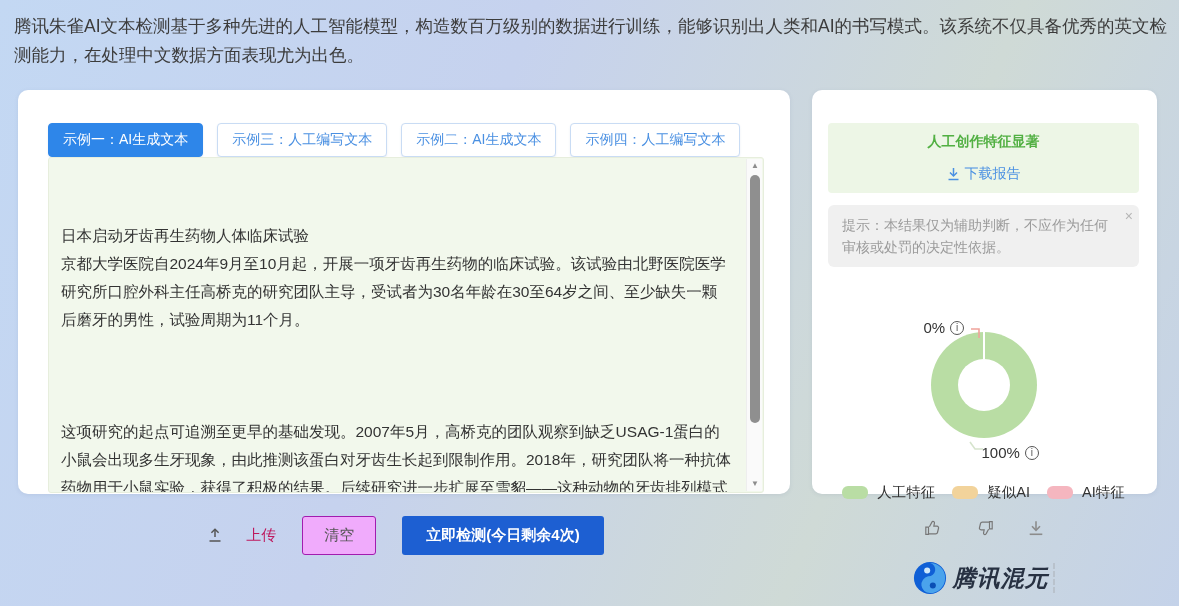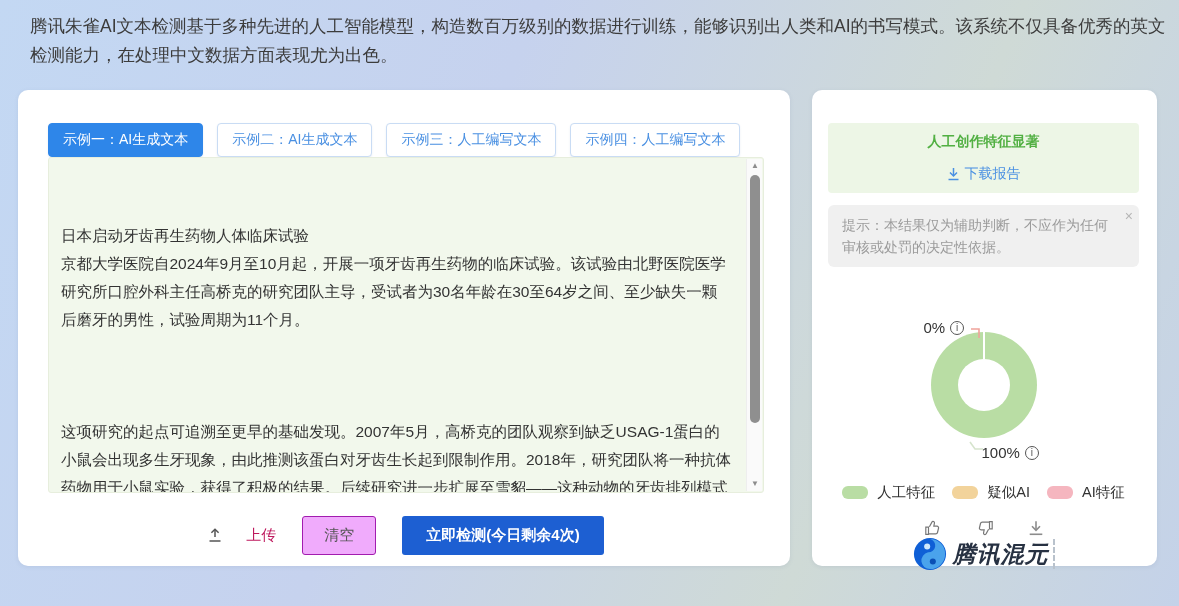"腾讯朱雀AI文本检测基于多种先进的人工智能模型，构造数百万级别的数据进行训练，能" .desc { left: 30px -> 14px }
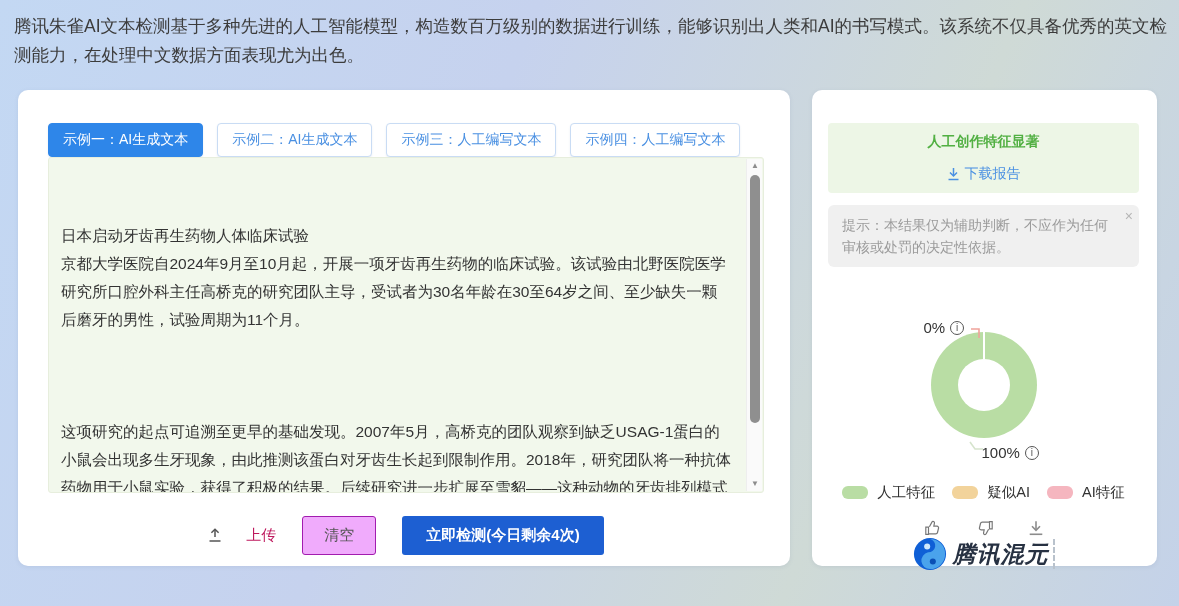"示例一：AI生成文本" .layout { height: 476px -> 404px }
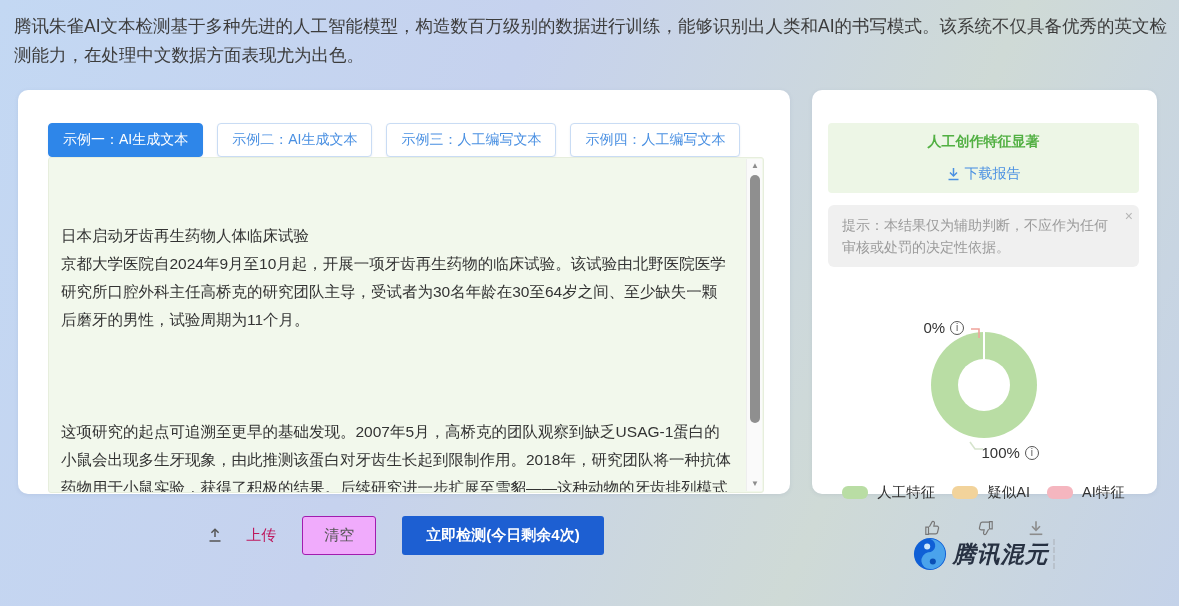"示例二：AI生成文本" div.tab { order: before "示例三：人工编写文本" -> after "示例三：人工编写文本" }
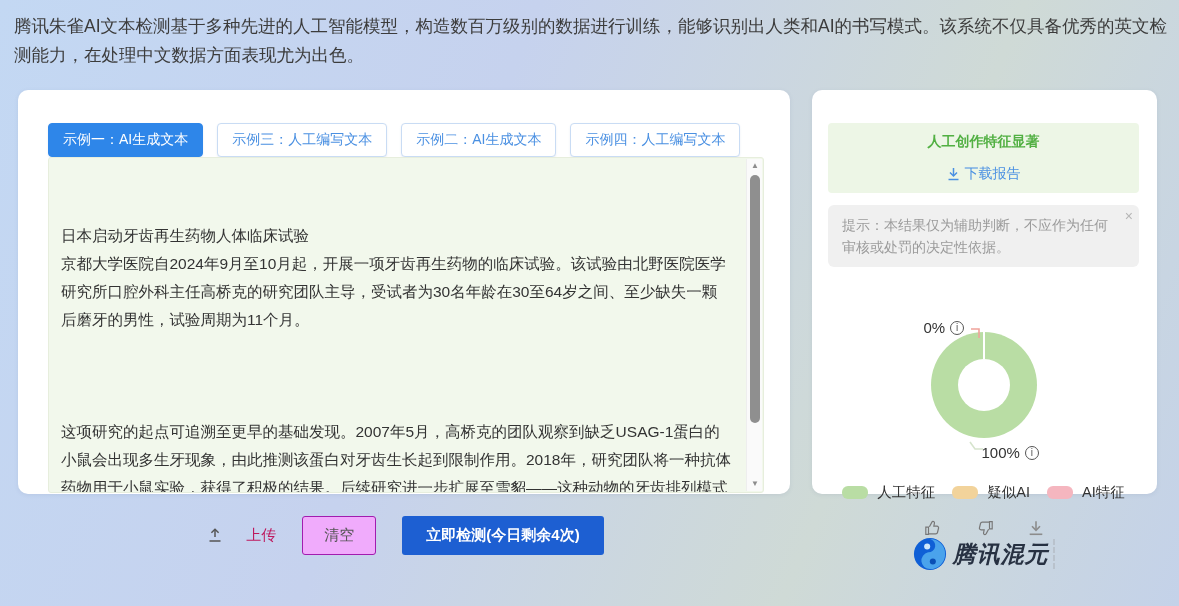"腾讯混元" .logos { margin-top: none -> 24px }
